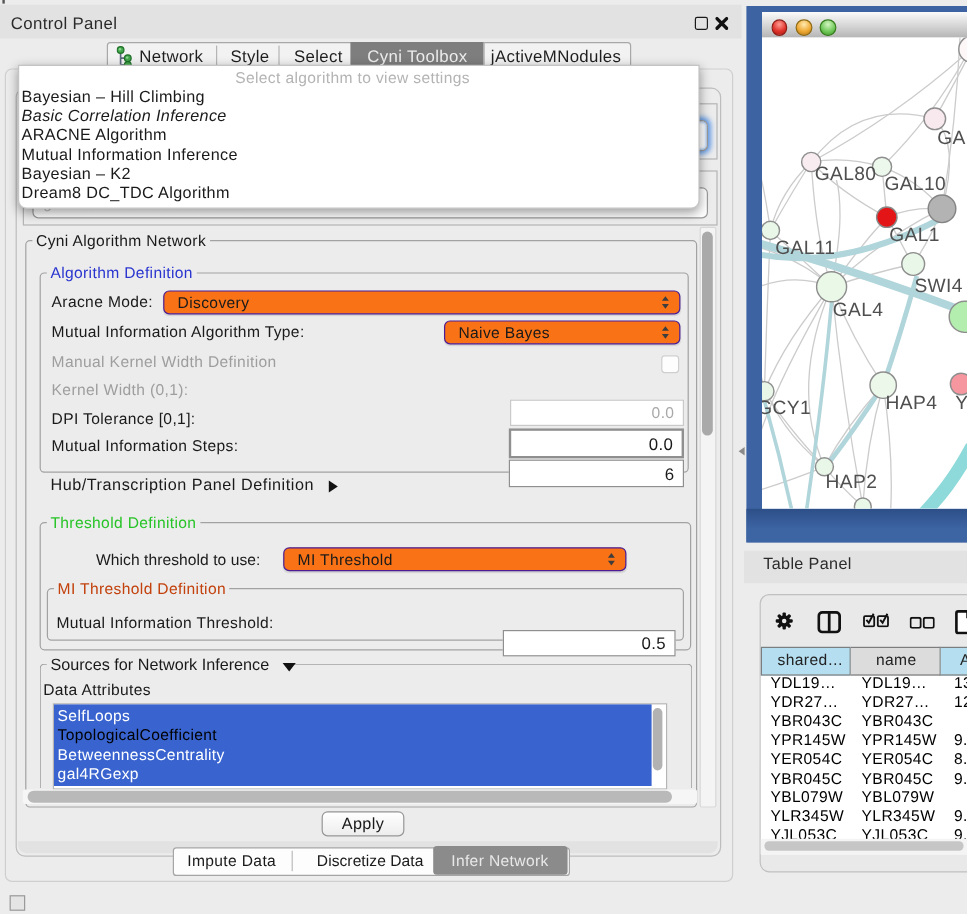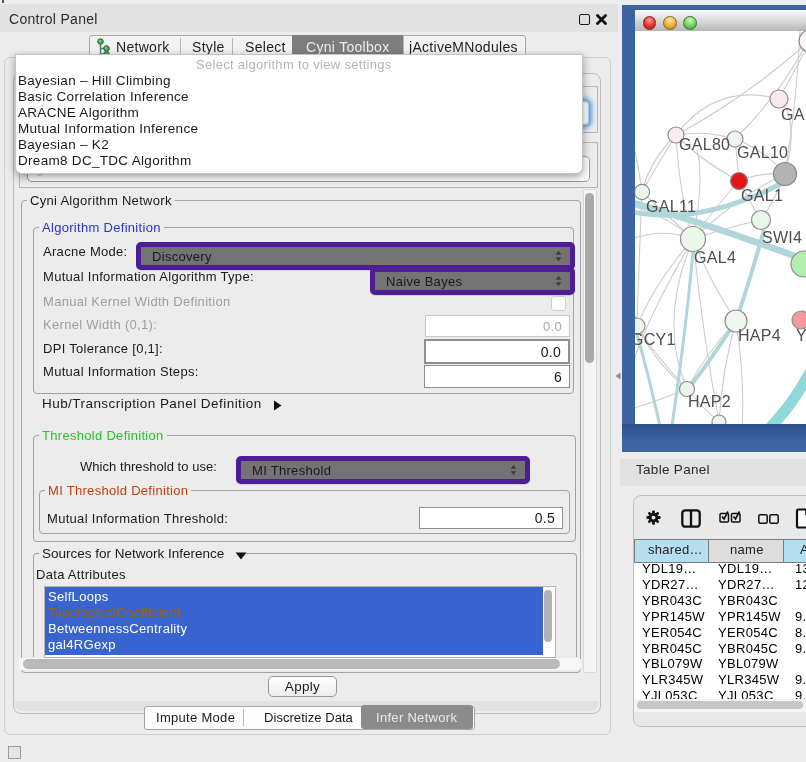"Basic Correlation Inference" div.abs { font-style: none -> italic }
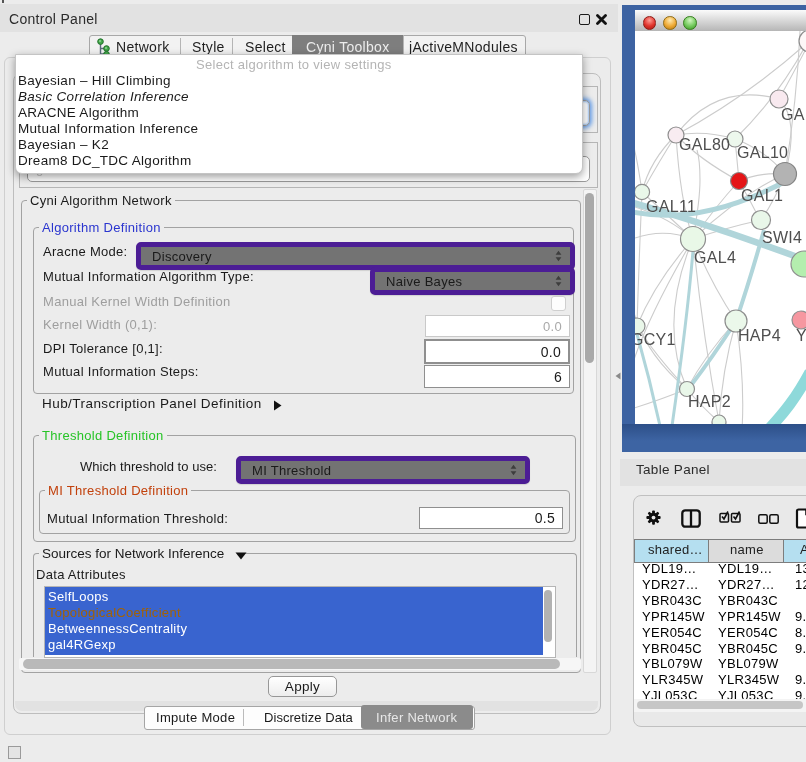"Discovery" .combo { background: #737373 -> #f97316; border: 5px solid #4c1d95 -> 1px solid #4c1d95 }
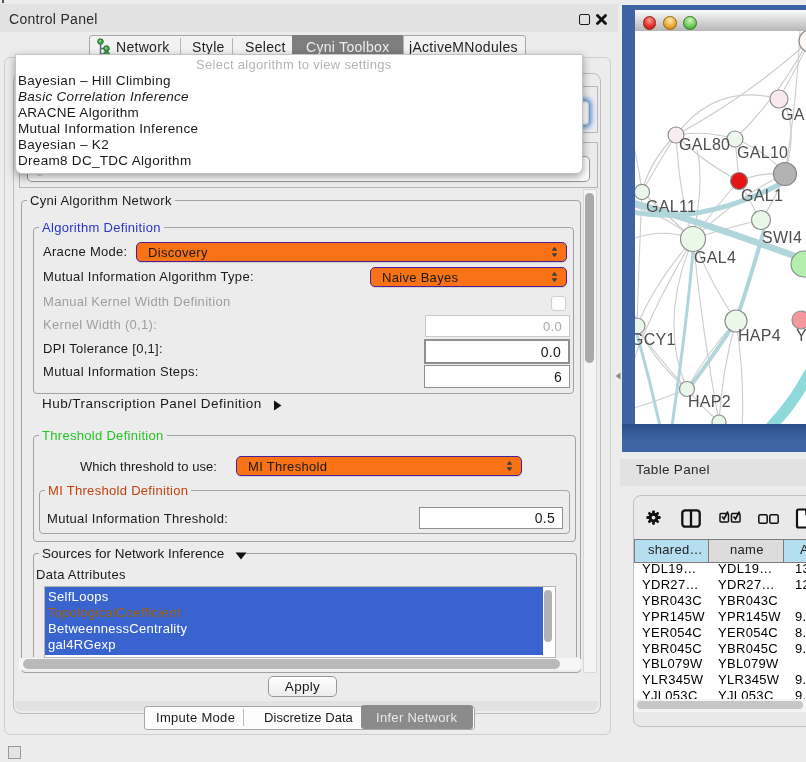"0.0" .fld { margin-top: none -> 18px }
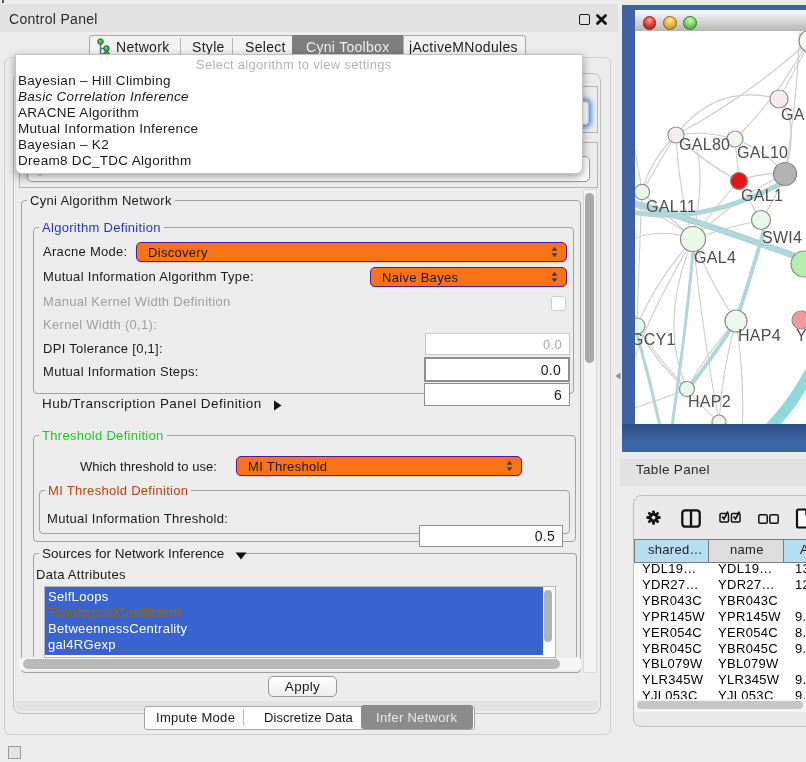"TopologicalCoefficient" div.abs { color: #a16207 -> #000000 }
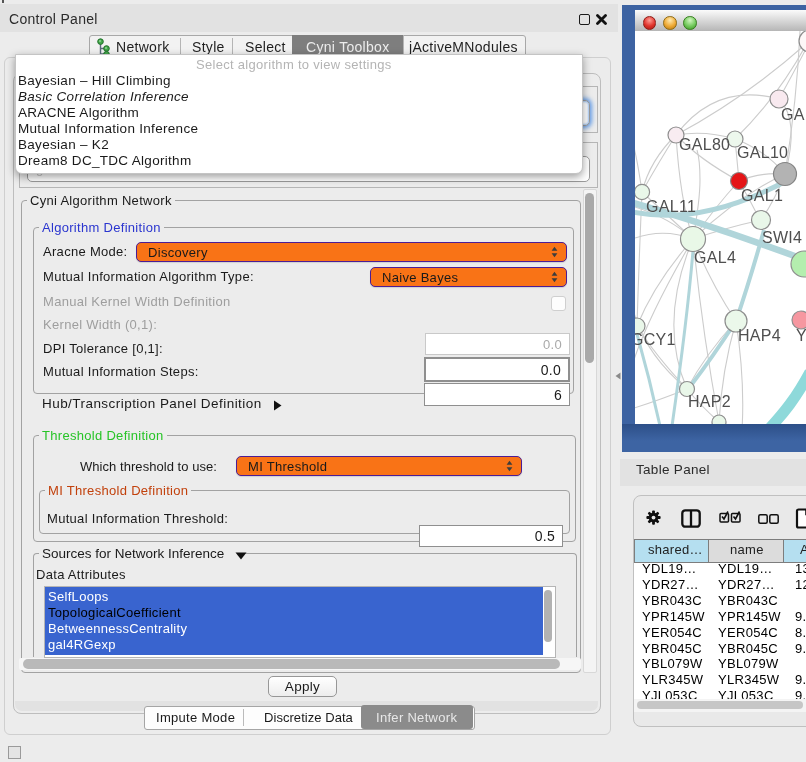"Impute Mode" div.abs { text: Mode -> Data }
